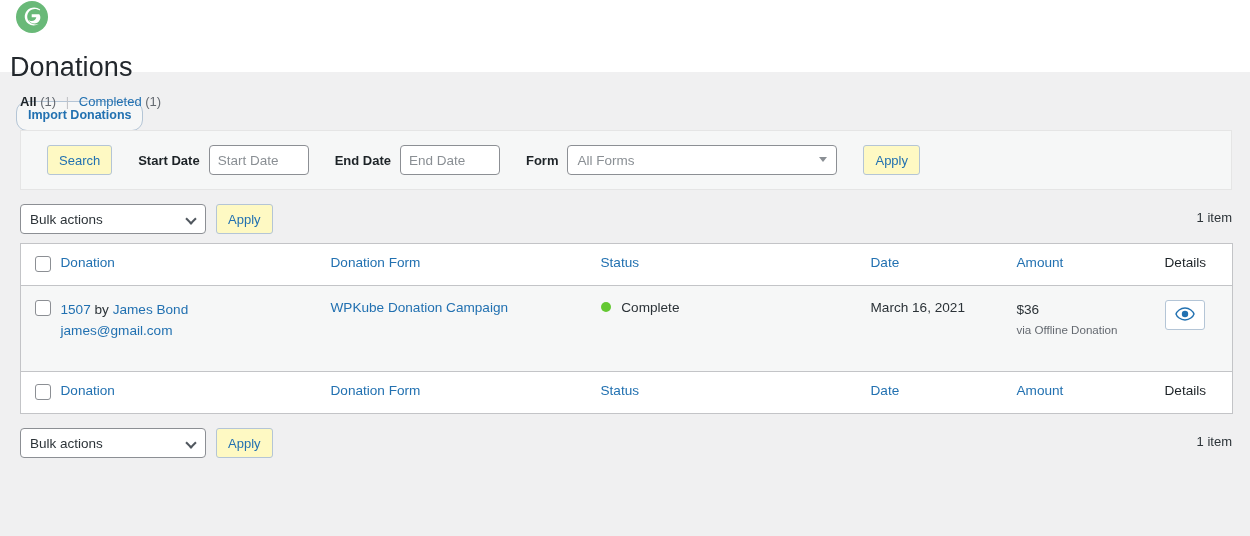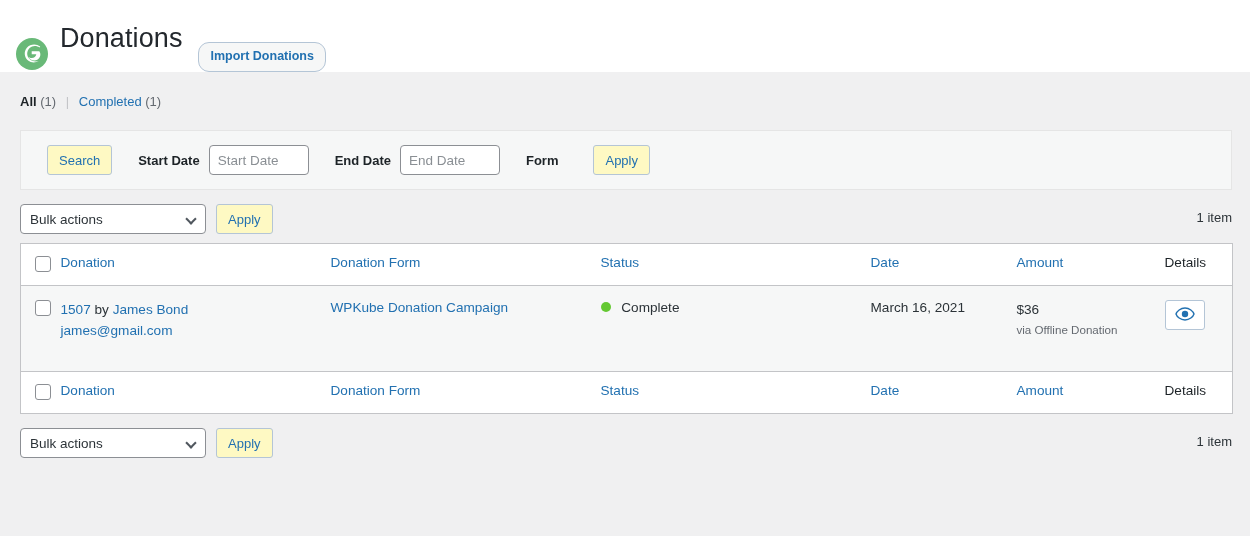"Donations" .topbar { align-items: flex-end -> flex-start; flex-direction: none -> column }
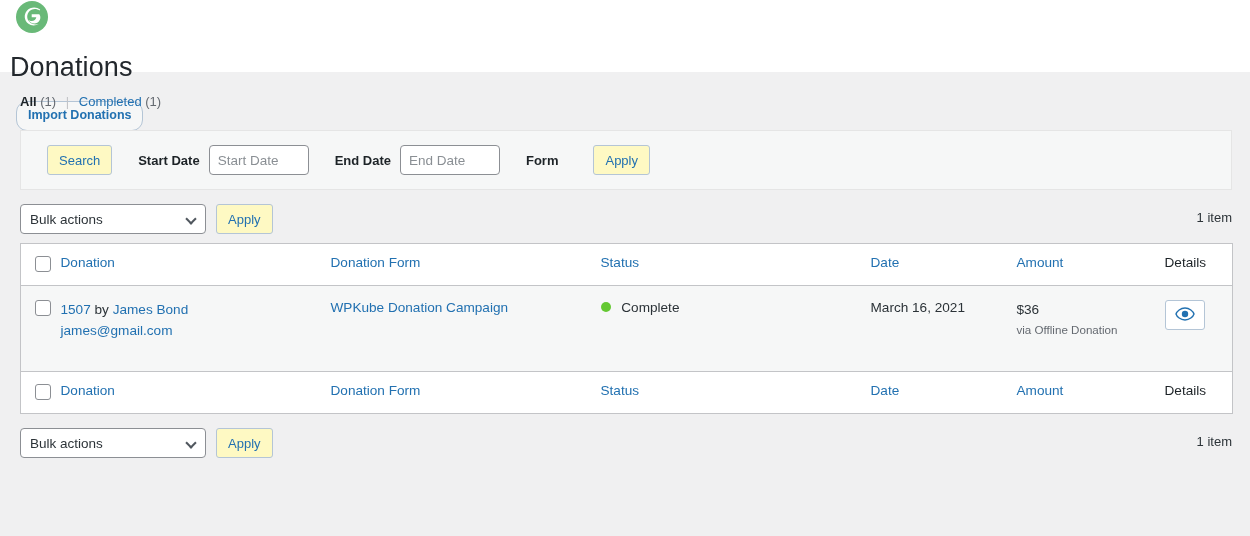"All Forms" div.form-select-wrap { html: none -> <div> <div>All Forms</div> <span></span> </div> }
